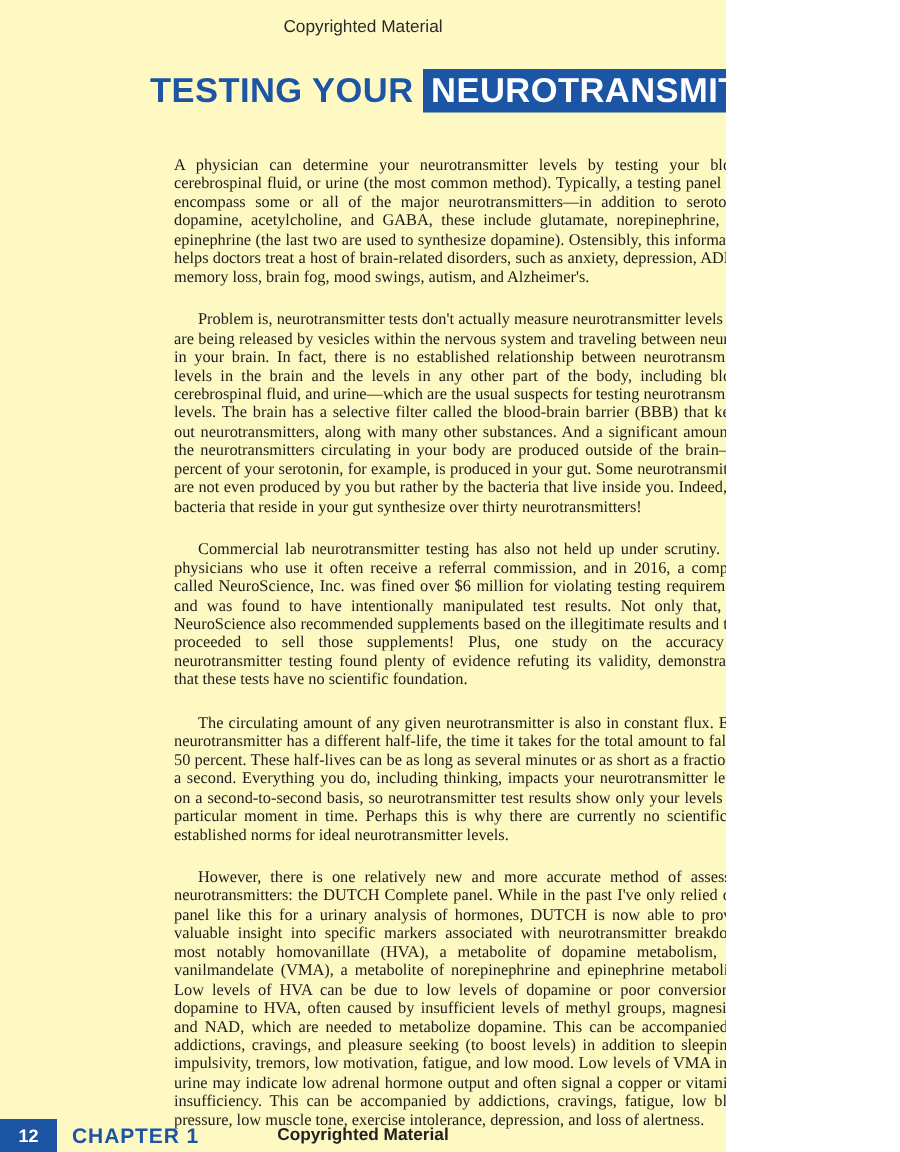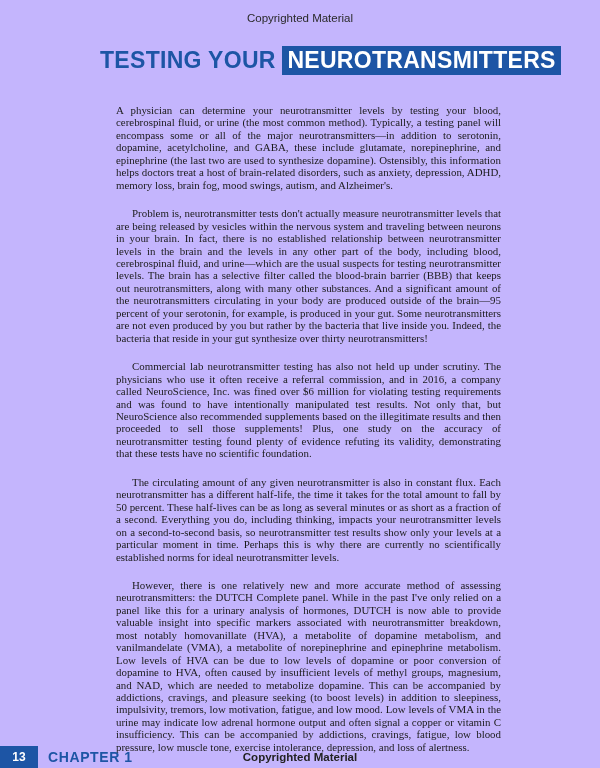"Copyrighted Material" .page { background: #c4b5fd -> #fef9c3; width: 600px -> 484px }
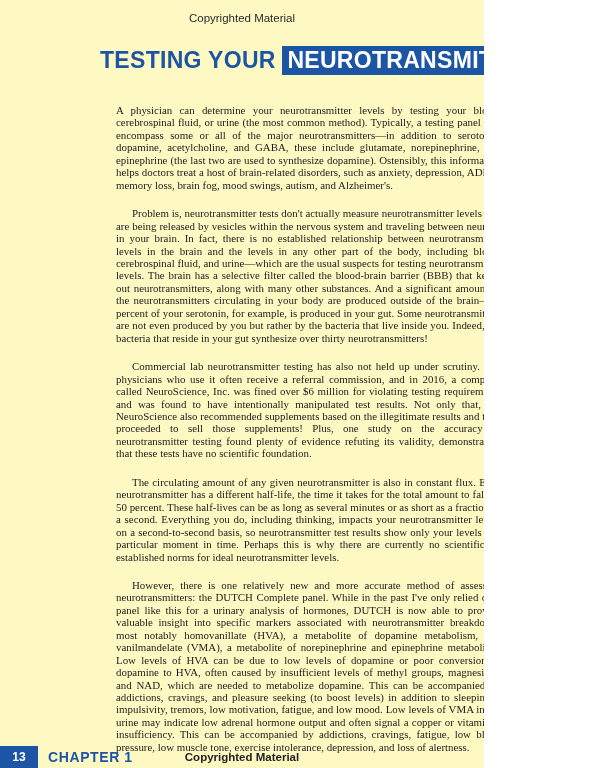"13" span { text: 13 -> 12 }
